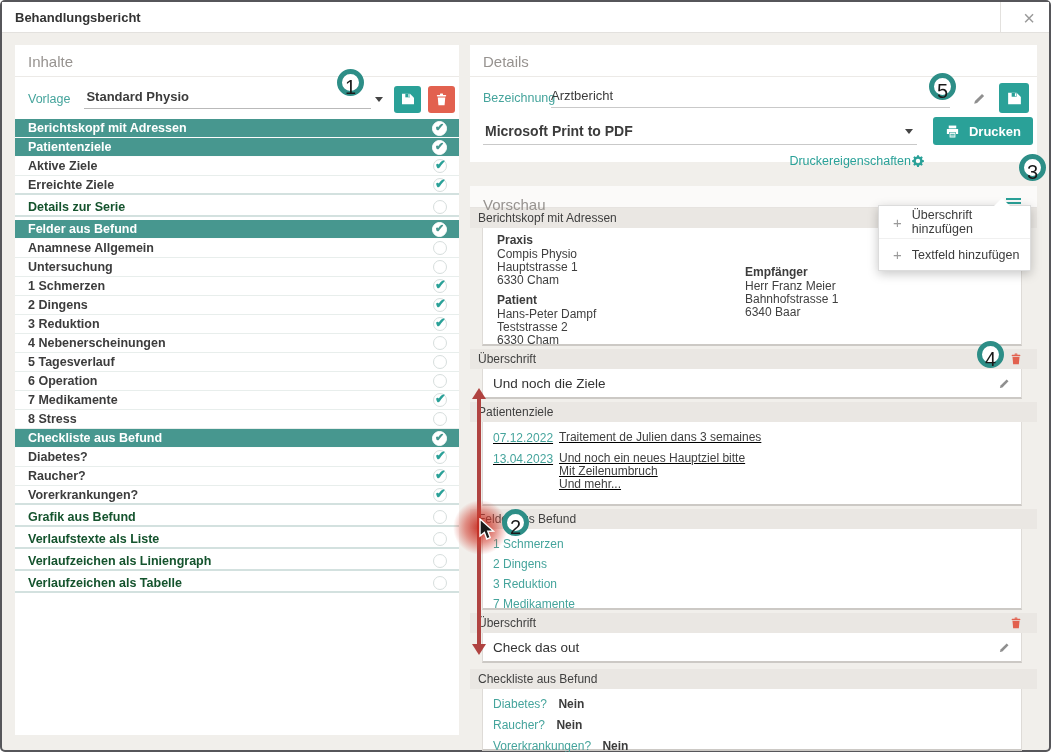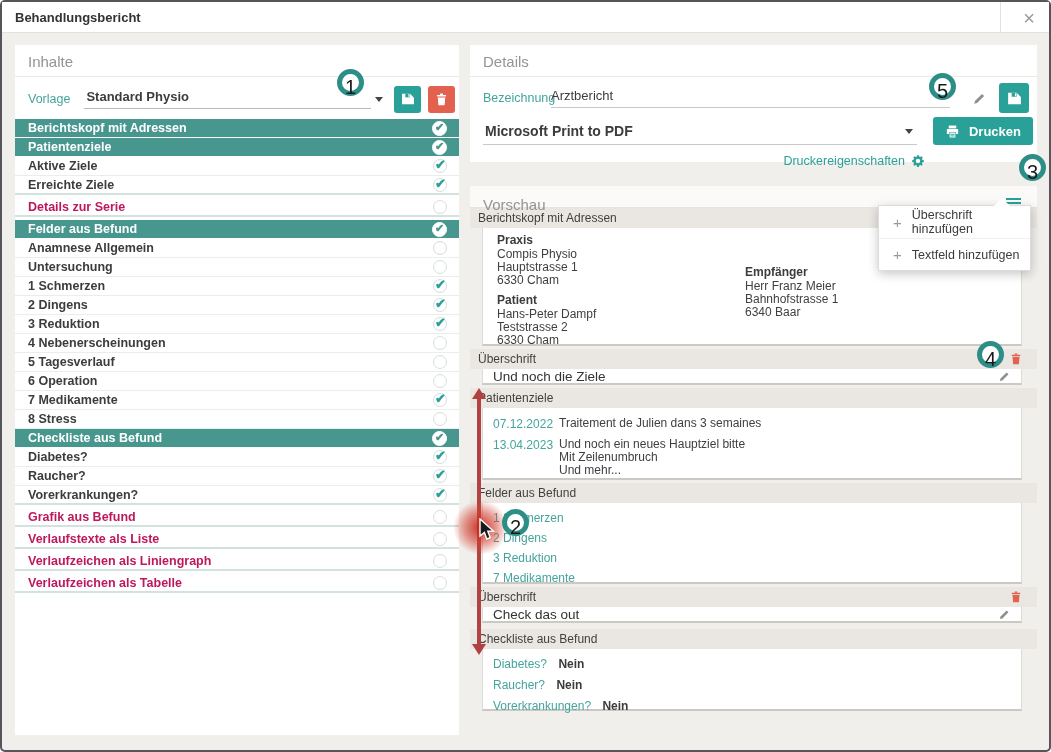"Druckereigenschaften" .props-row { gap: 6px -> none }
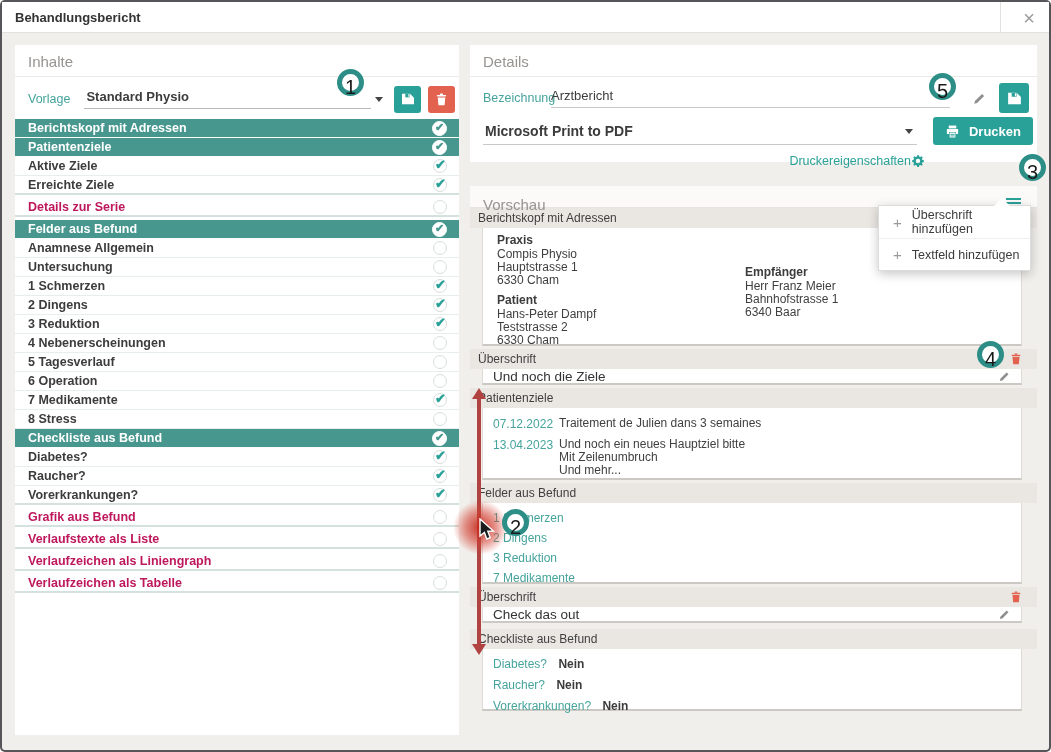"Details zur Serie" .row.teal-item { color: #be185d -> #14532d }
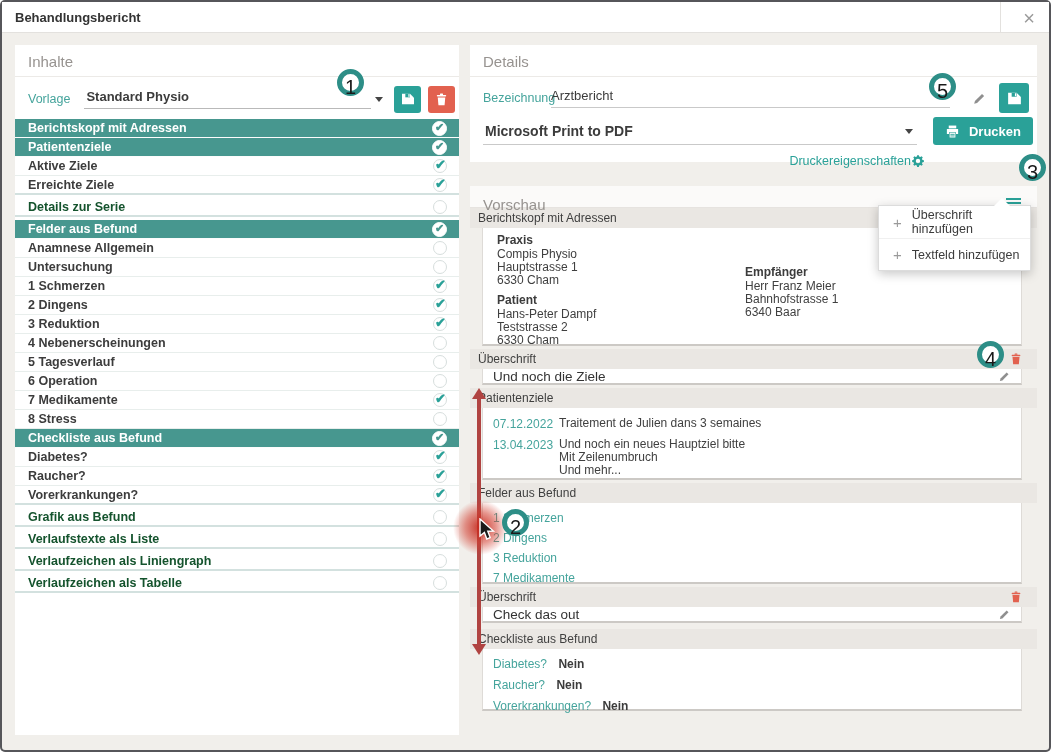"Und noch die Ziele" .ue-content { height: 16px -> 30px }
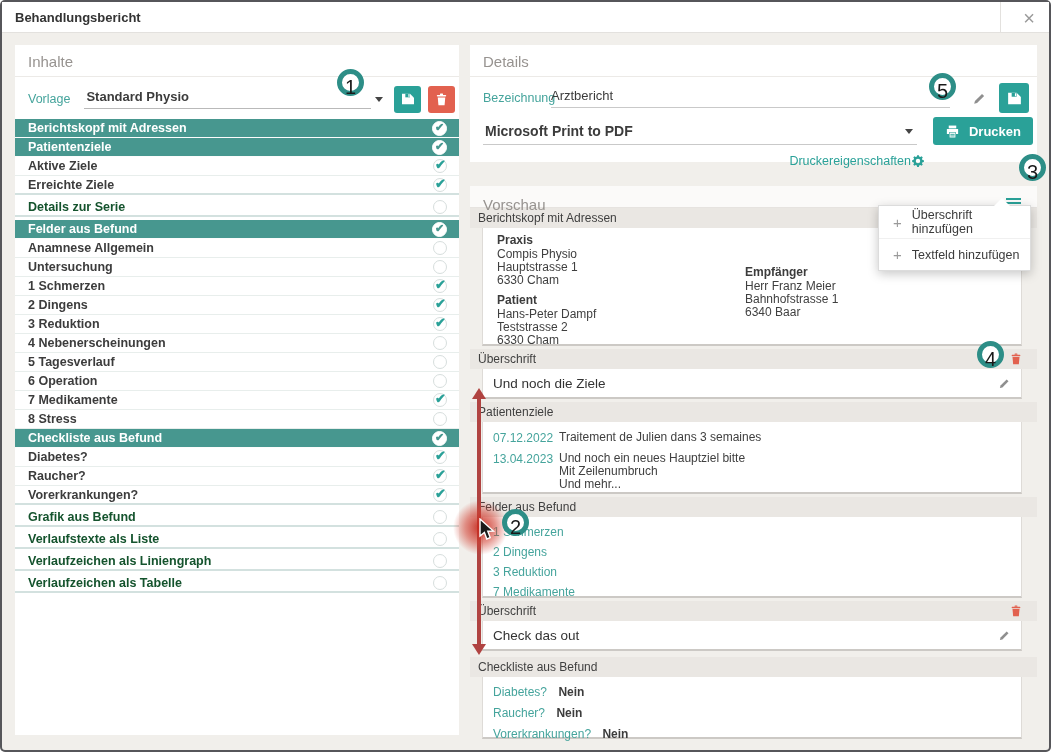"07.12.2022" .pz-content { height: 72px -> 84px; text-decoration: none -> underline }
